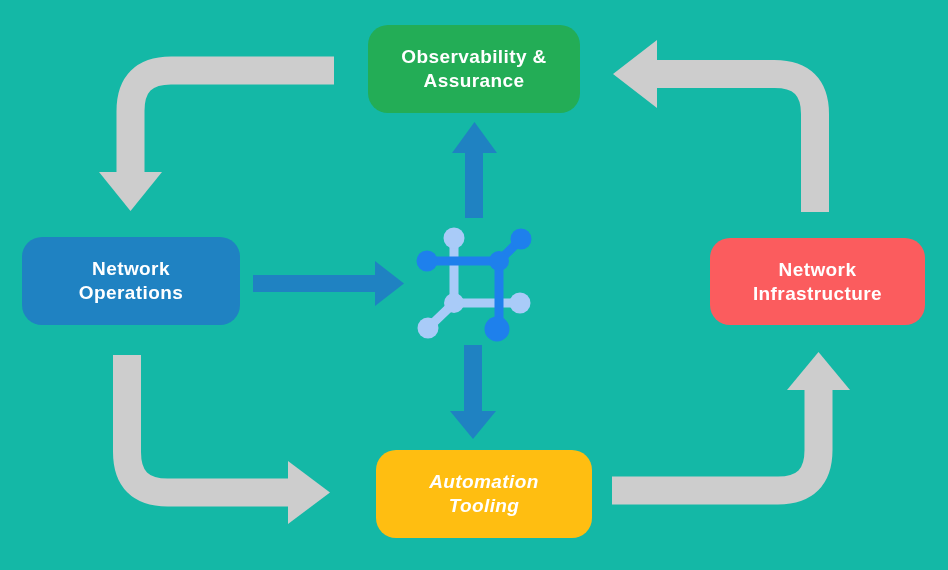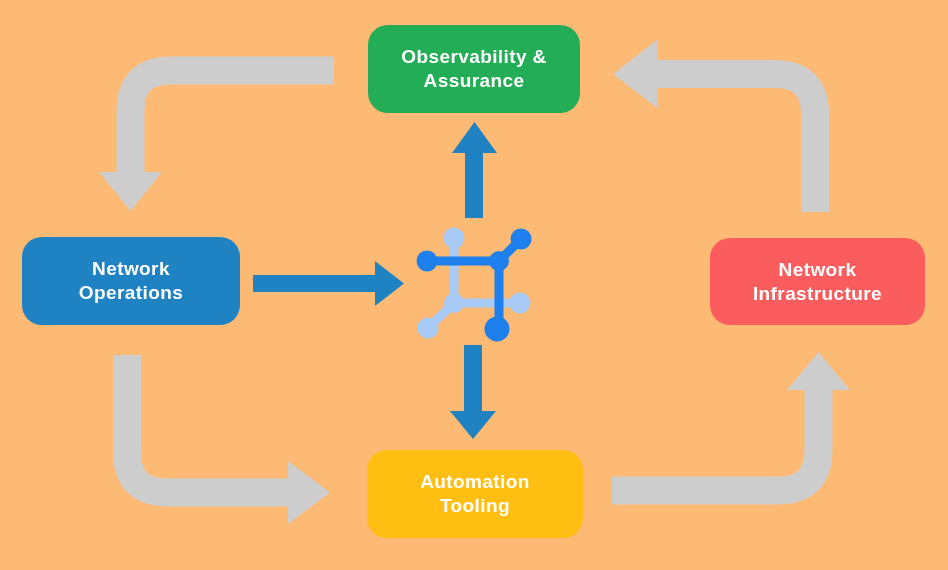"Observability &" div.stage { background-color: #fdba74 -> #14b8a6 }
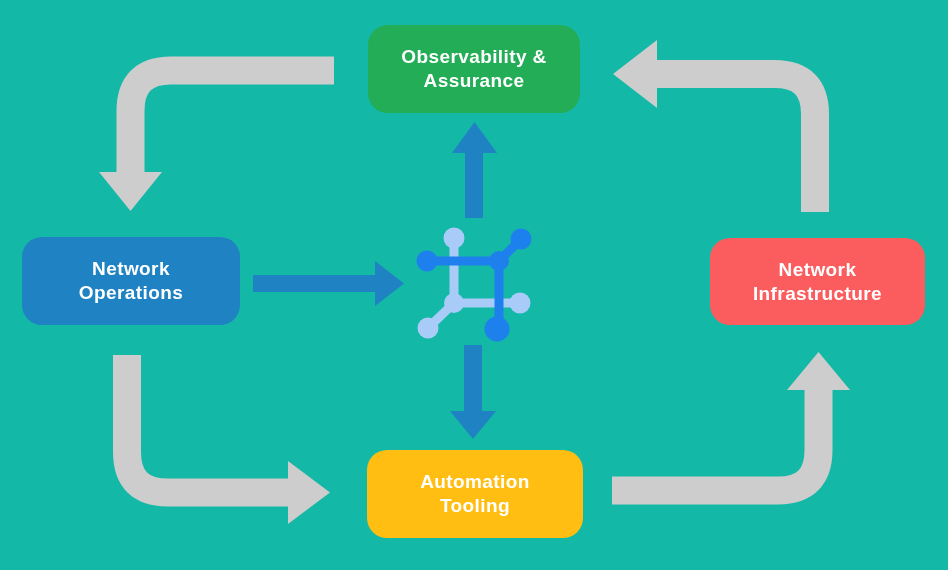"Automation" .node-tooling { font-style: none -> italic; left: 367px -> 376px }
